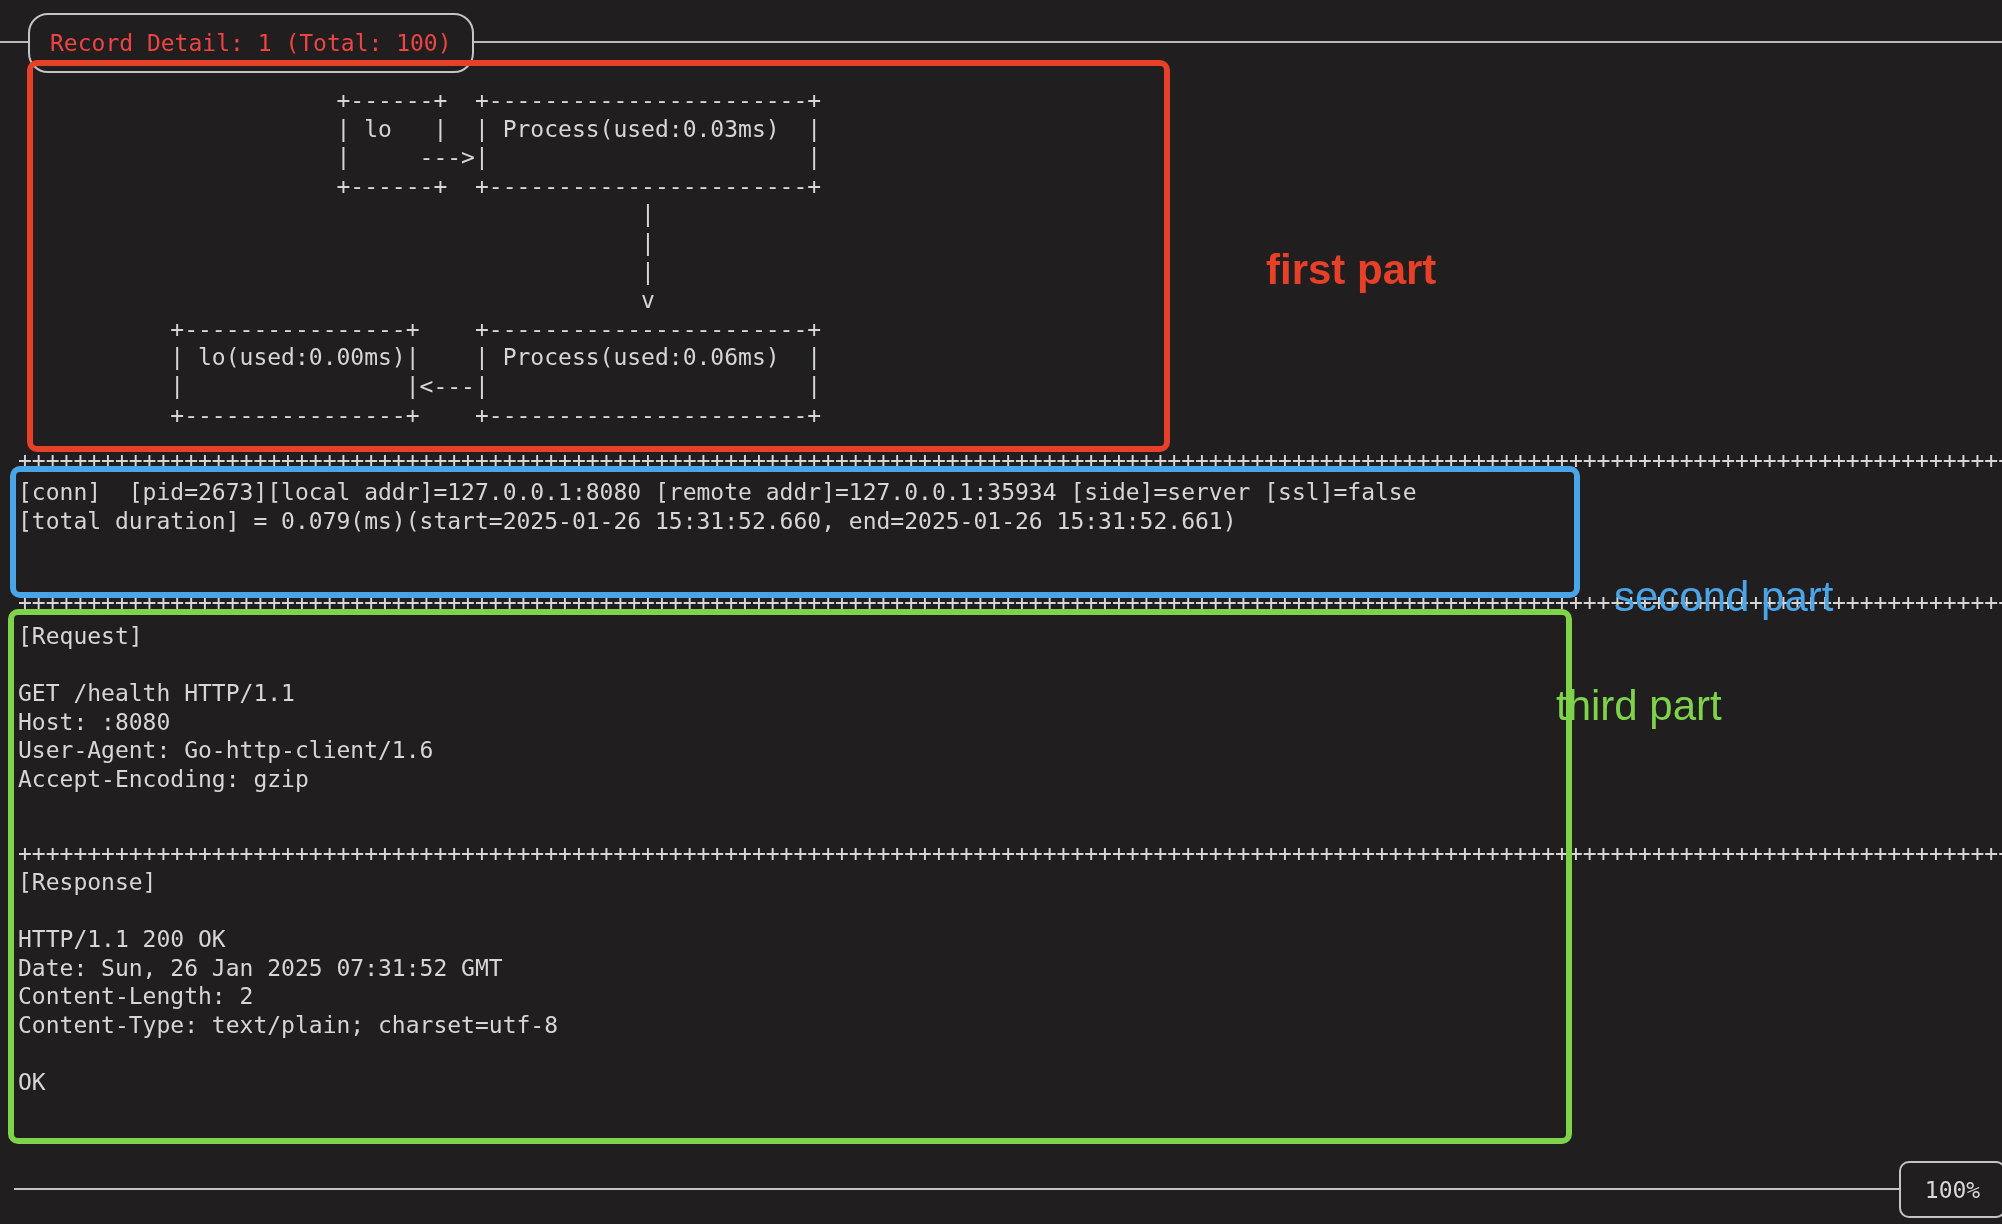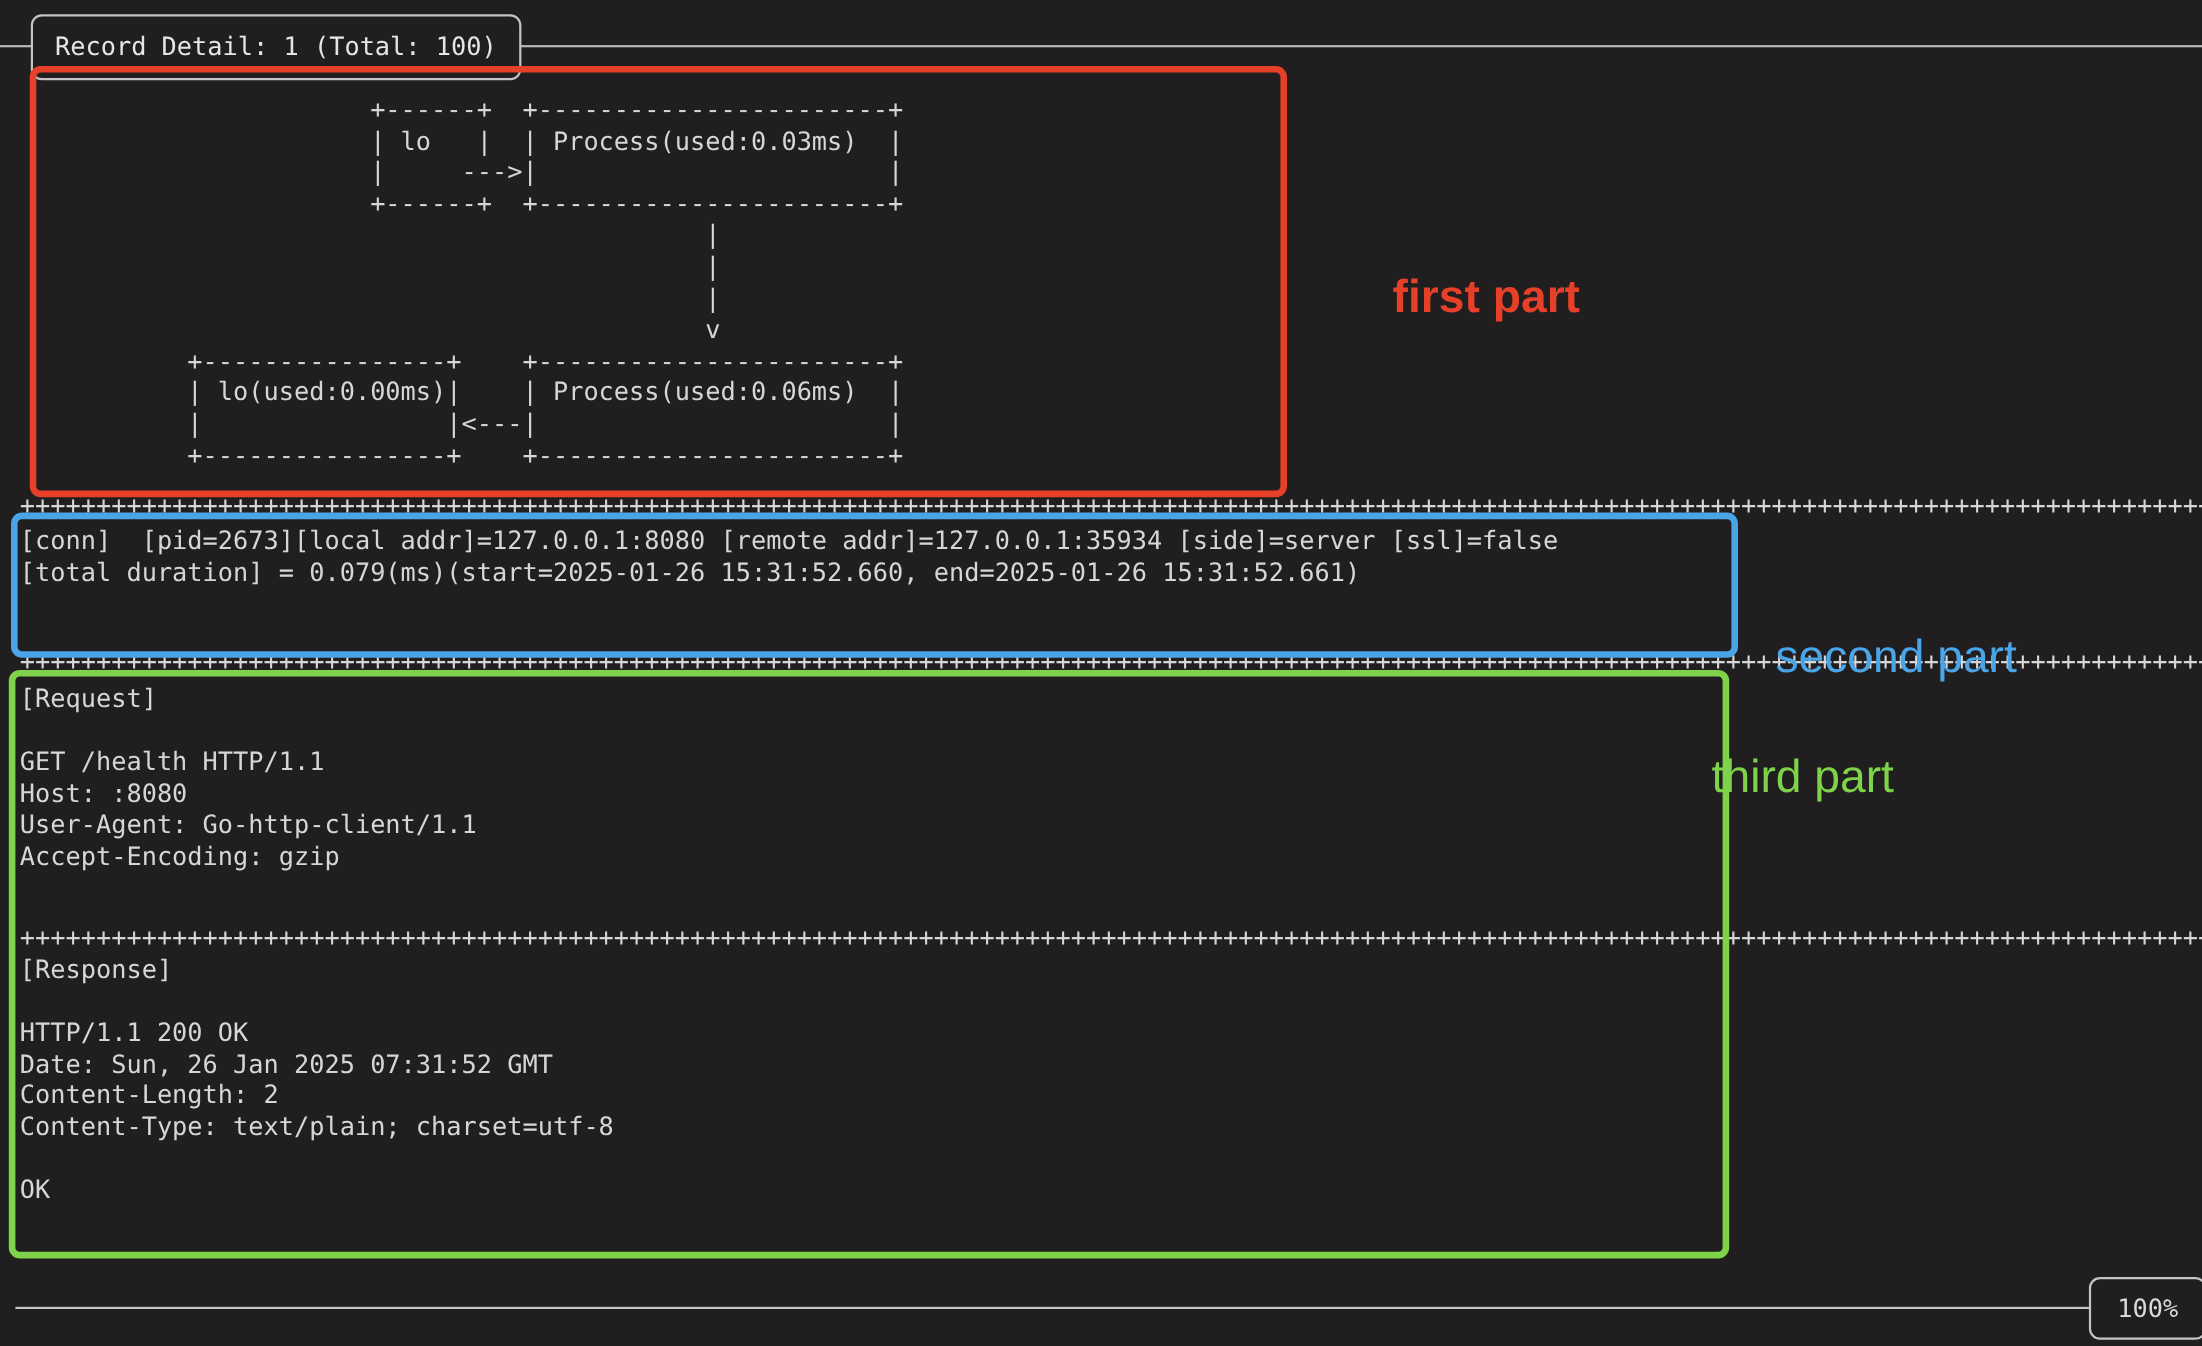"Record Detail: 1 (Total: 100)" .title-box { border-radius: 10px -> 20px; color: #e5e5e5 -> #ef4444 }
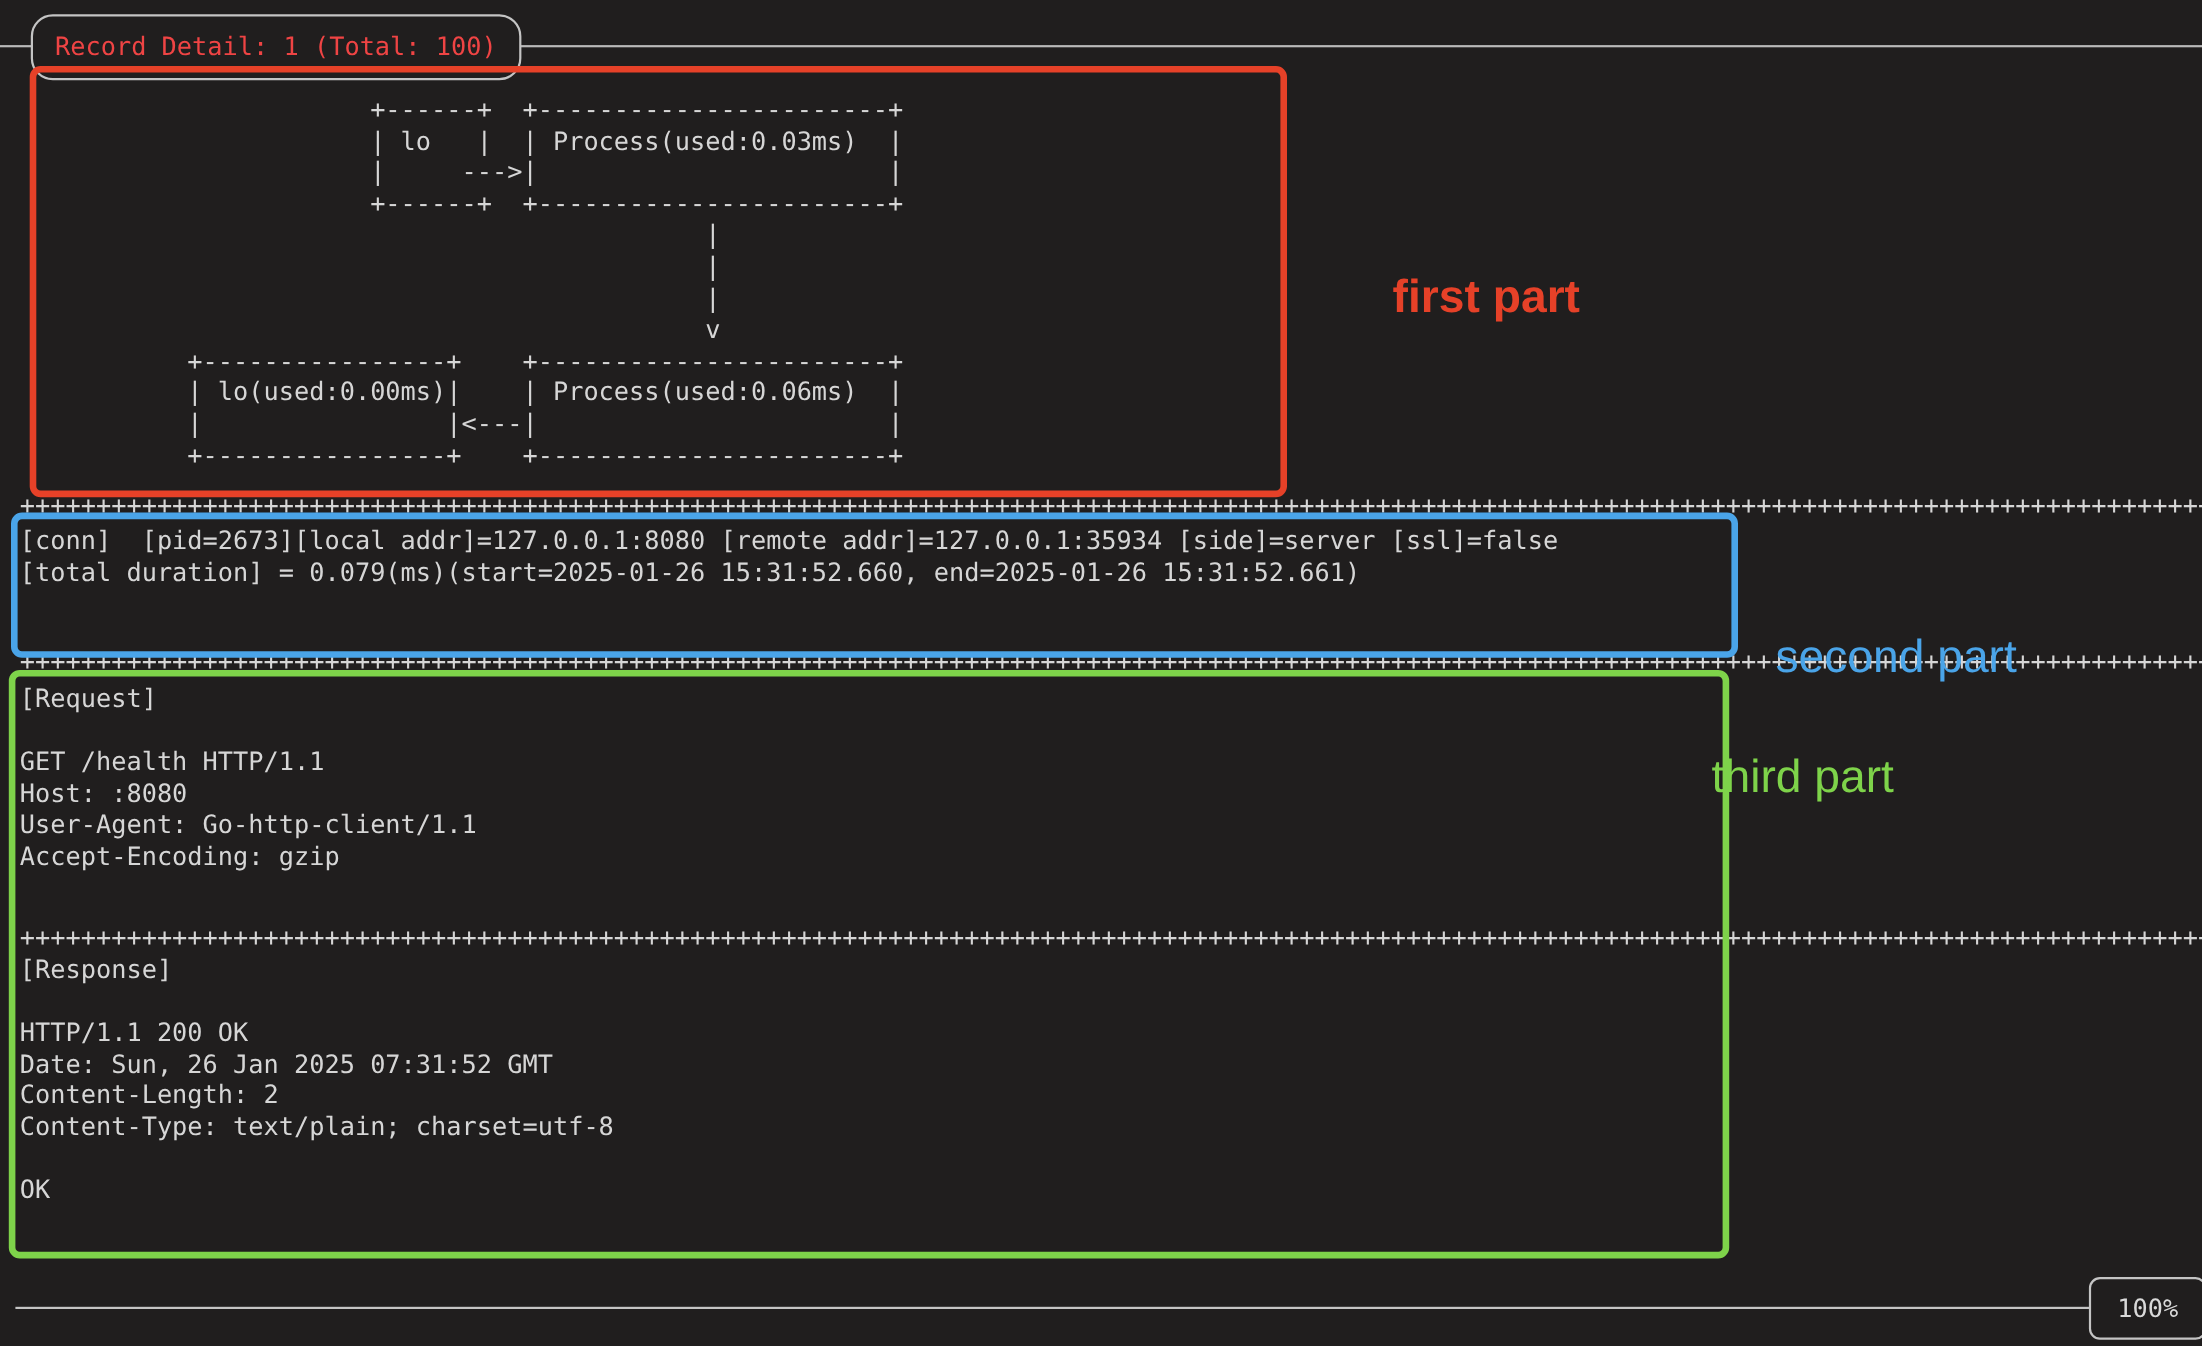"[Request]" pre.abs { text: Go-http-client/1.1 -> Go-http-client/1.6 }
